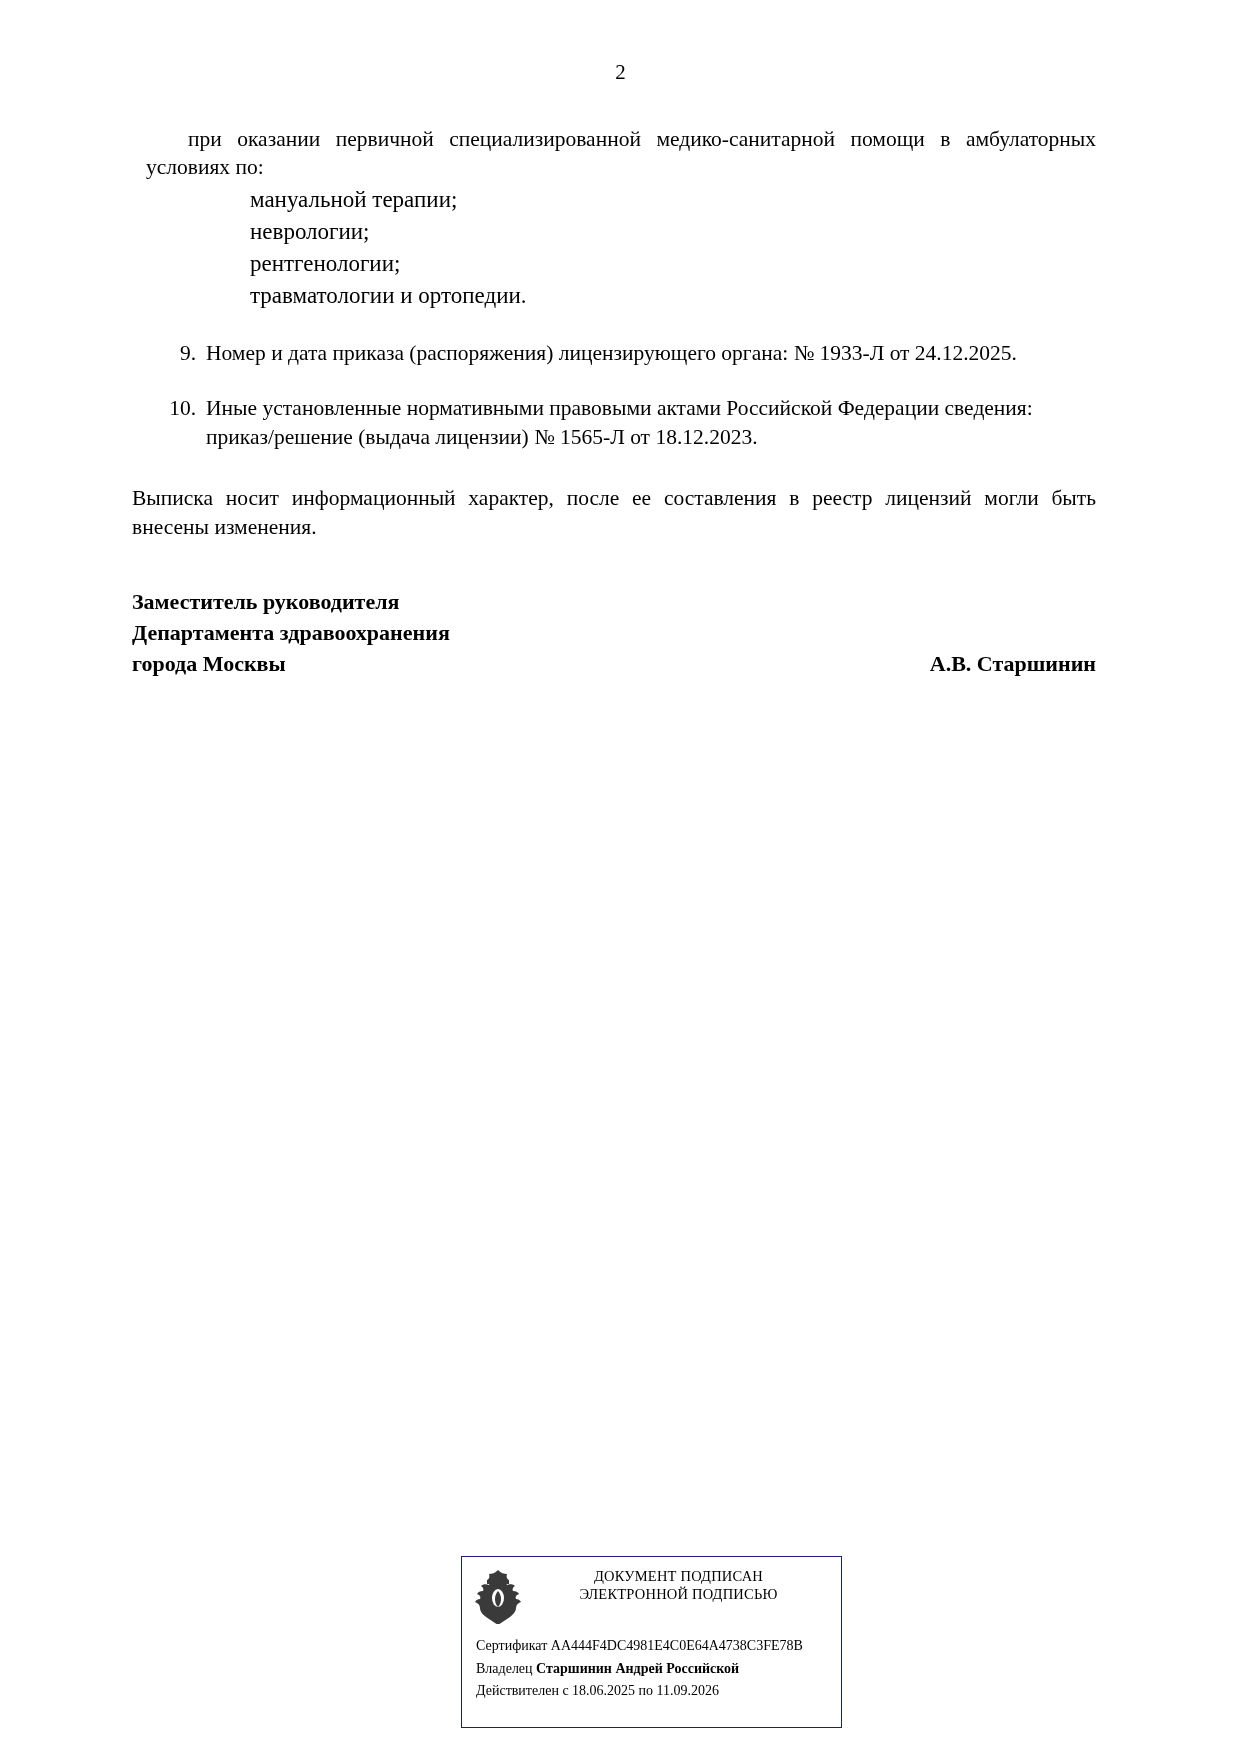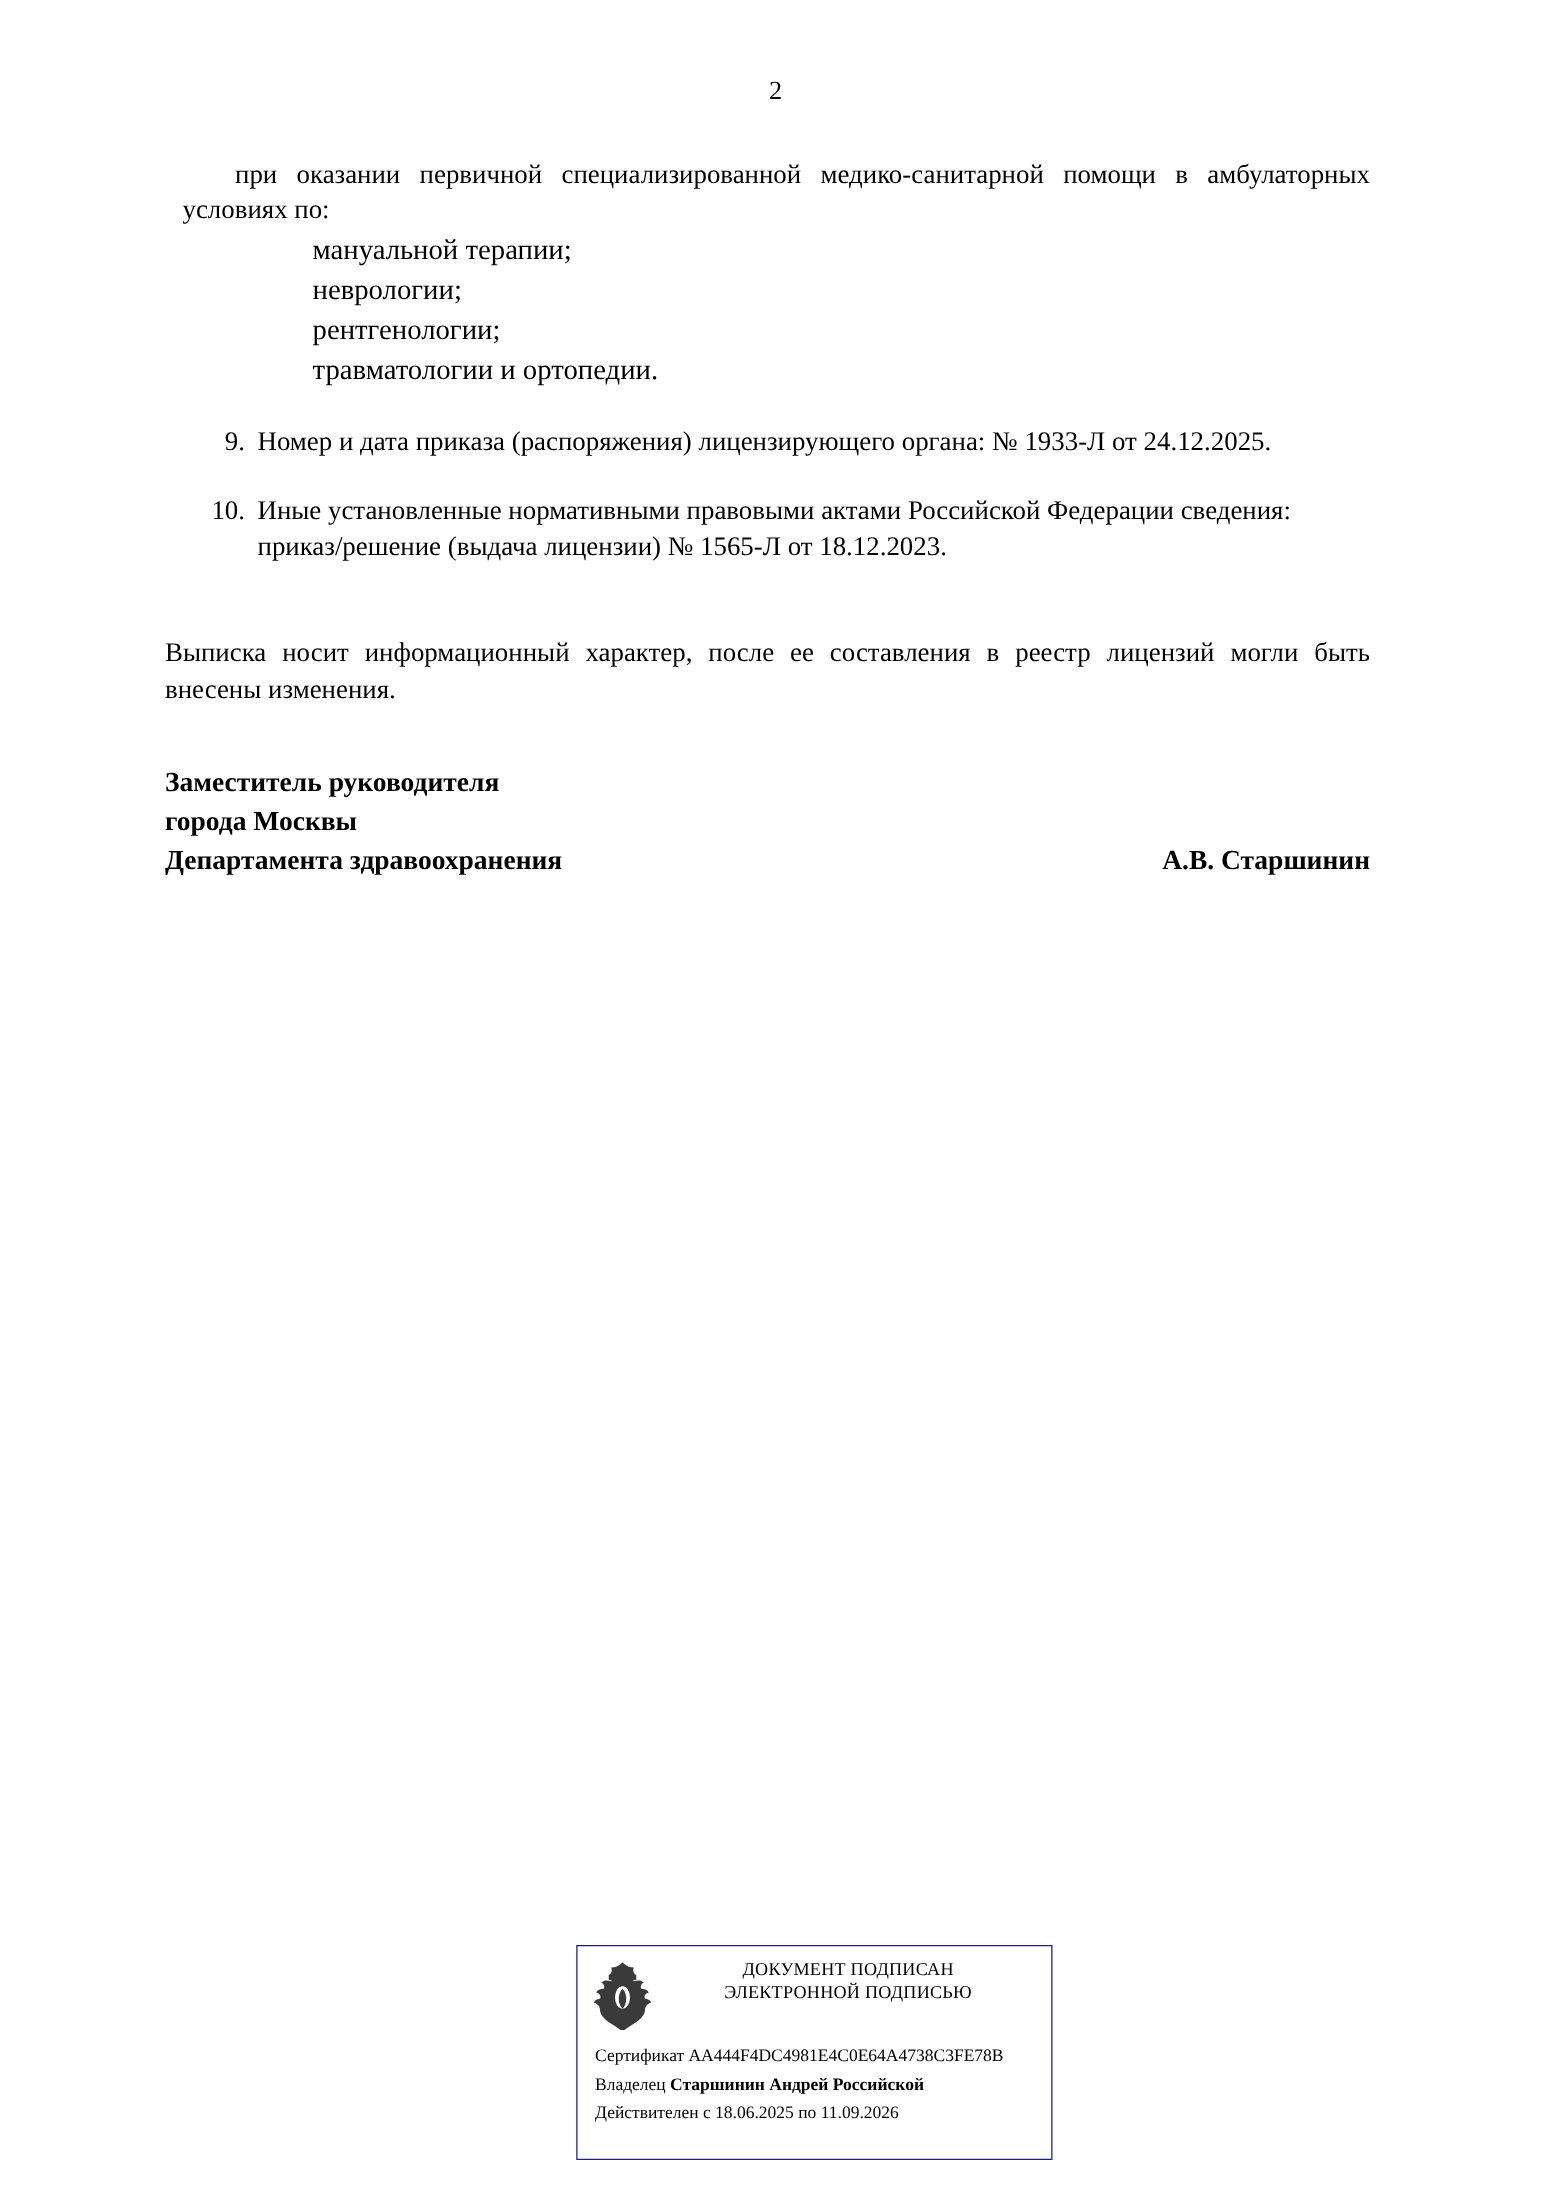"Выписка носит информационный характер," .note { margin-top: 56px -> 32px }
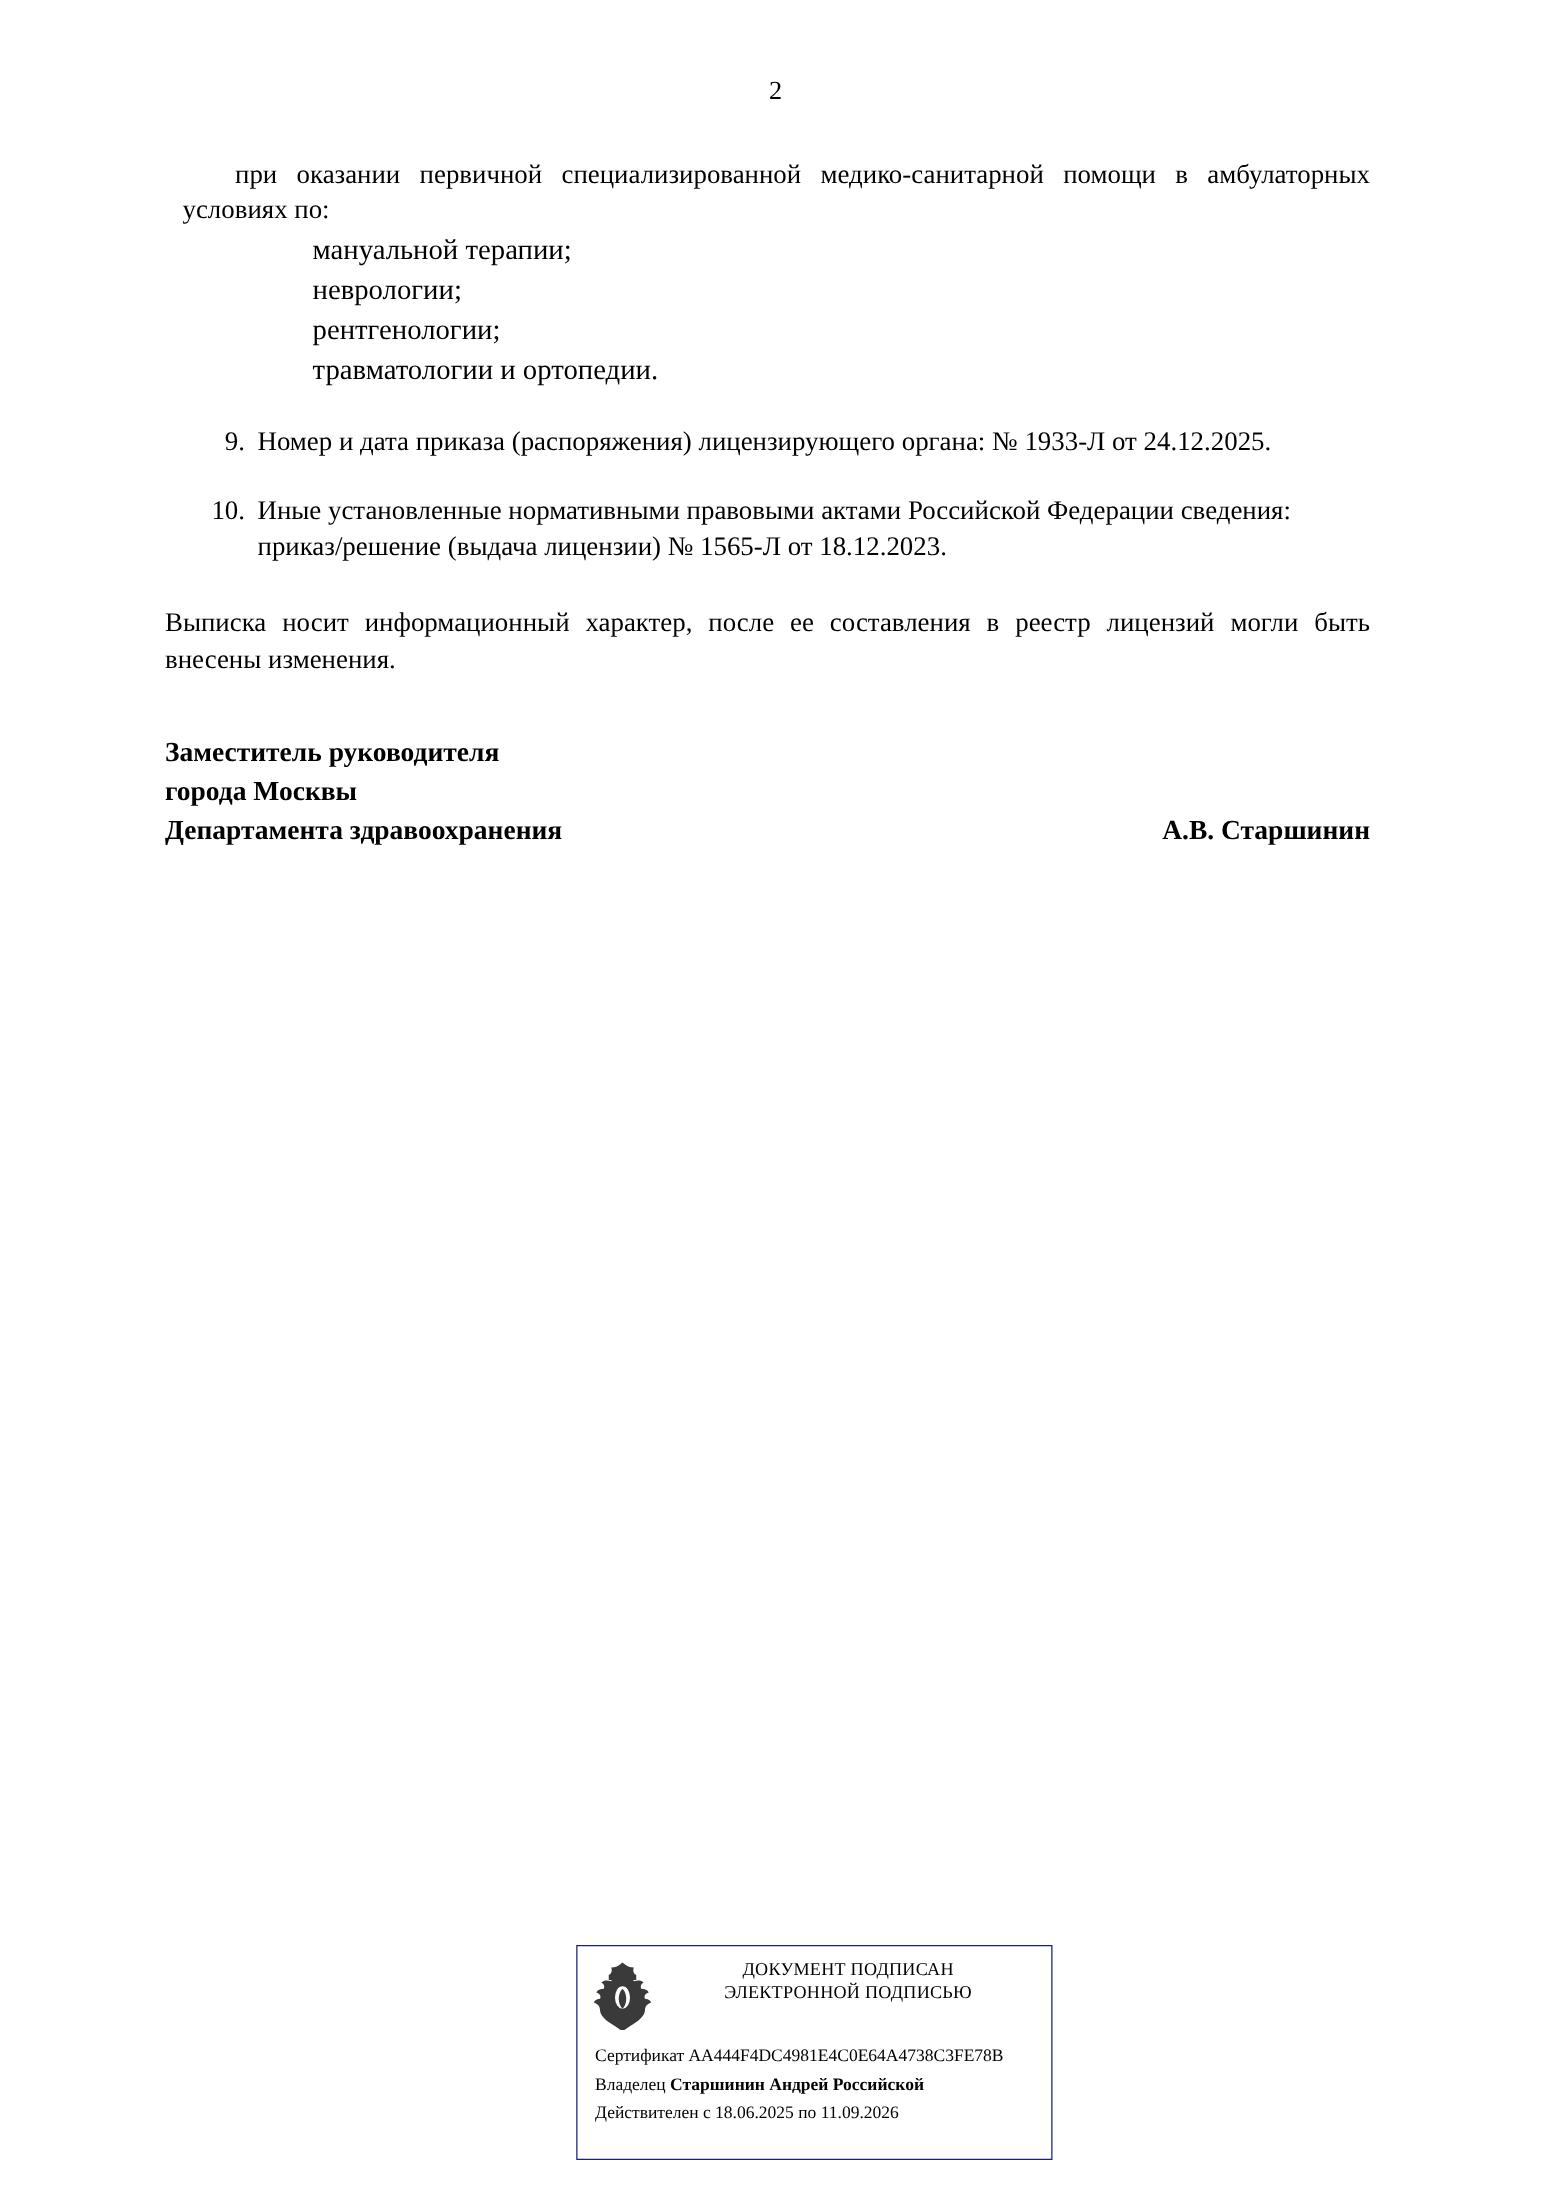"города Москвы" div { order: before "Департамента здравоохранения" -> after "Департамента здравоохранения" }
